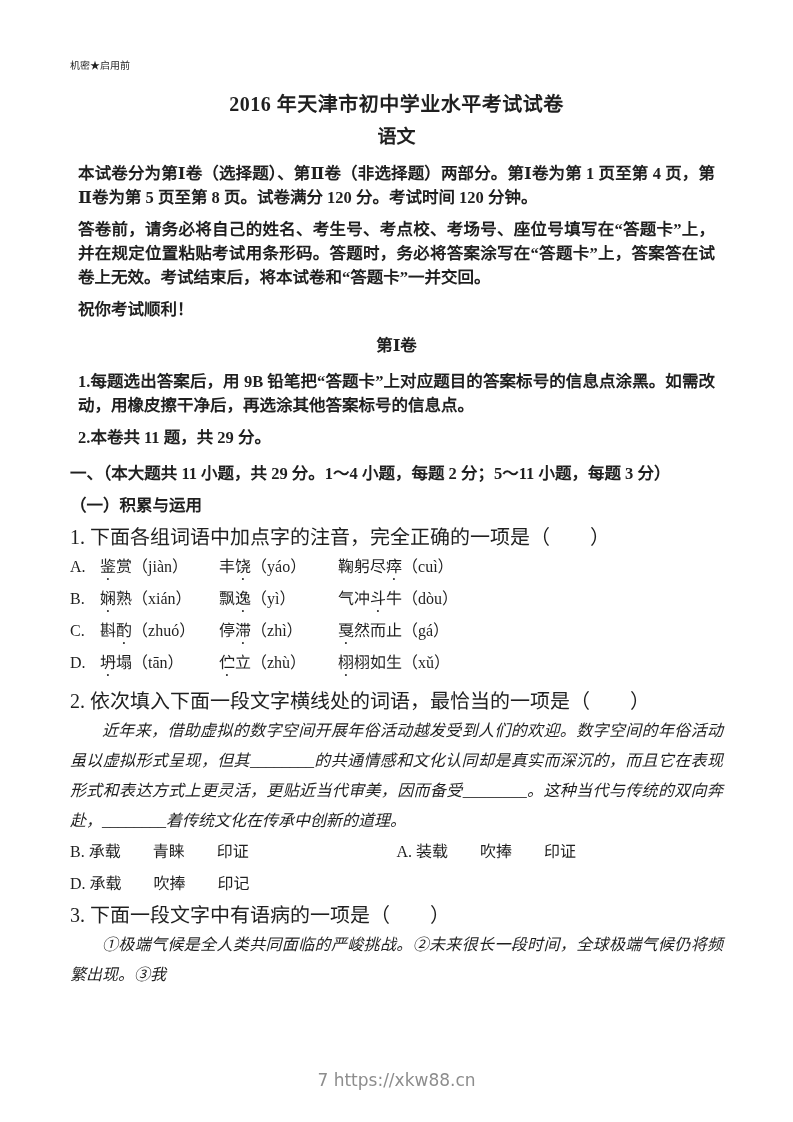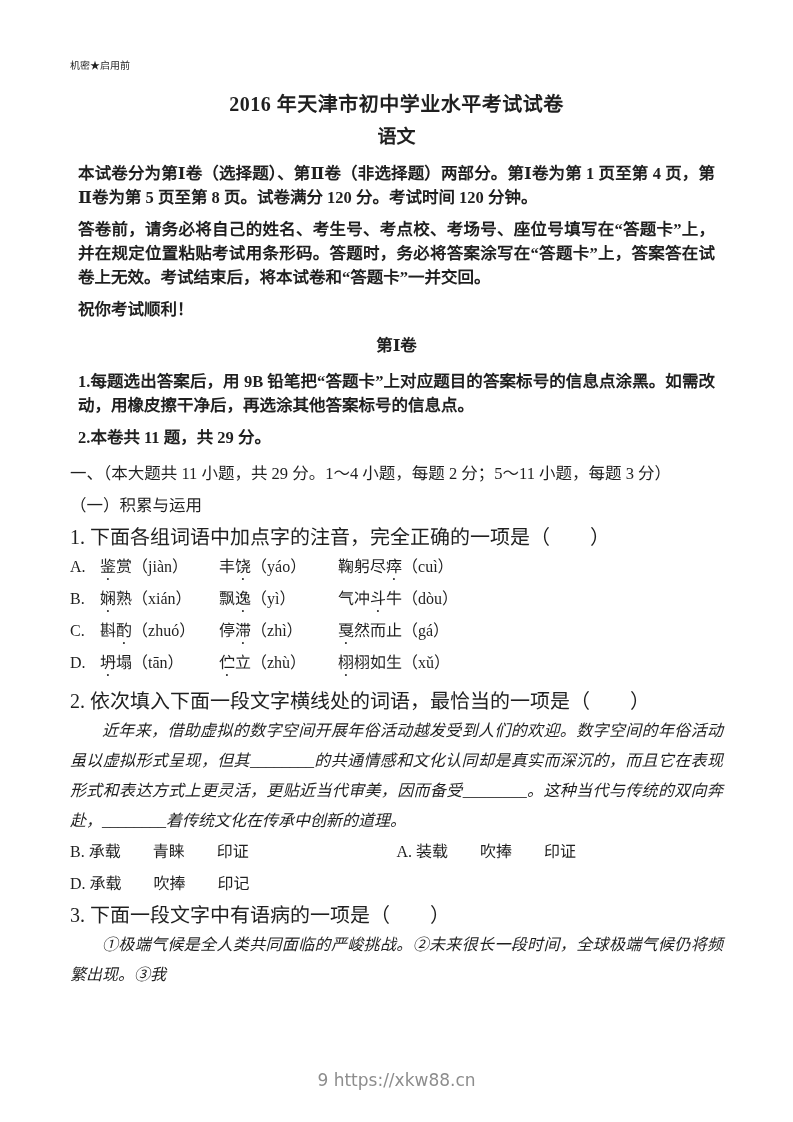"一、（本大题共 11 小题，共 29 分。1～4" .section-heading, .subsection-heading { font-weight: normal -> bold }
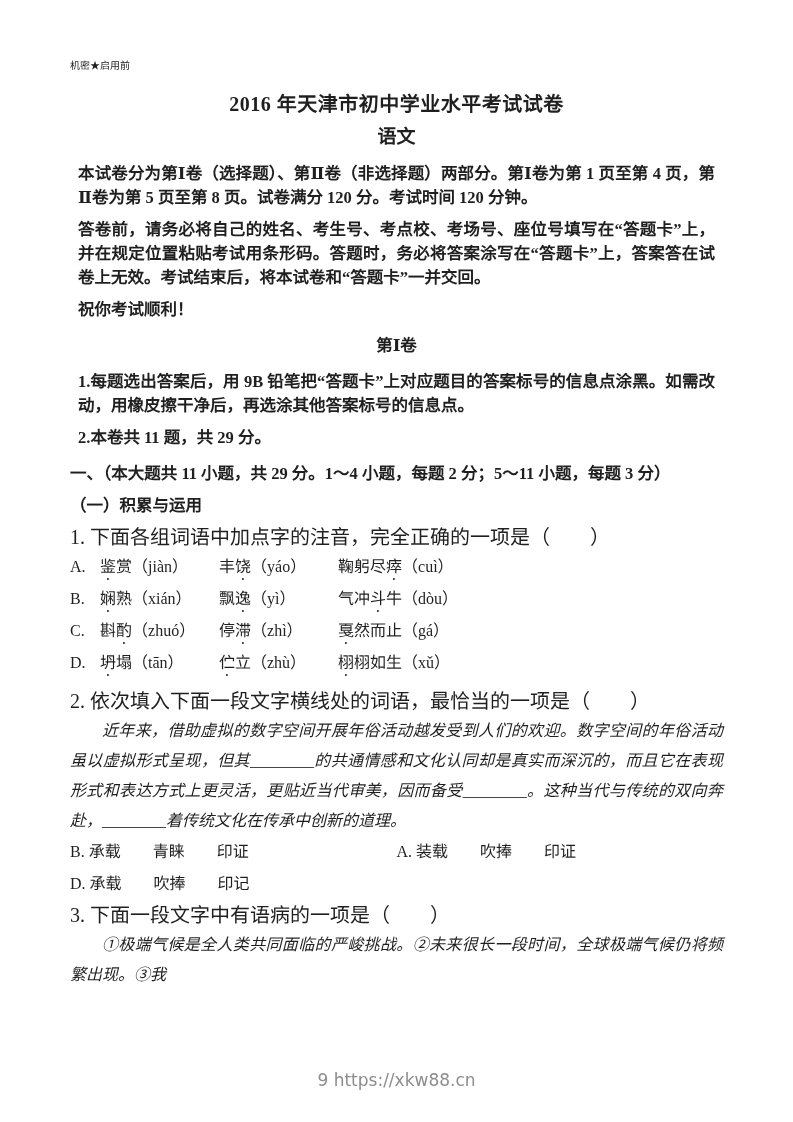"9 https://xkw88.cn" div.footer { text: 9 -> 7 }
